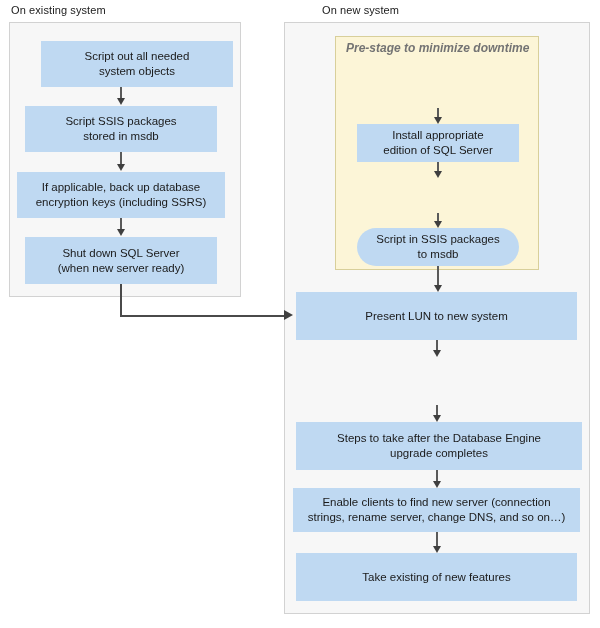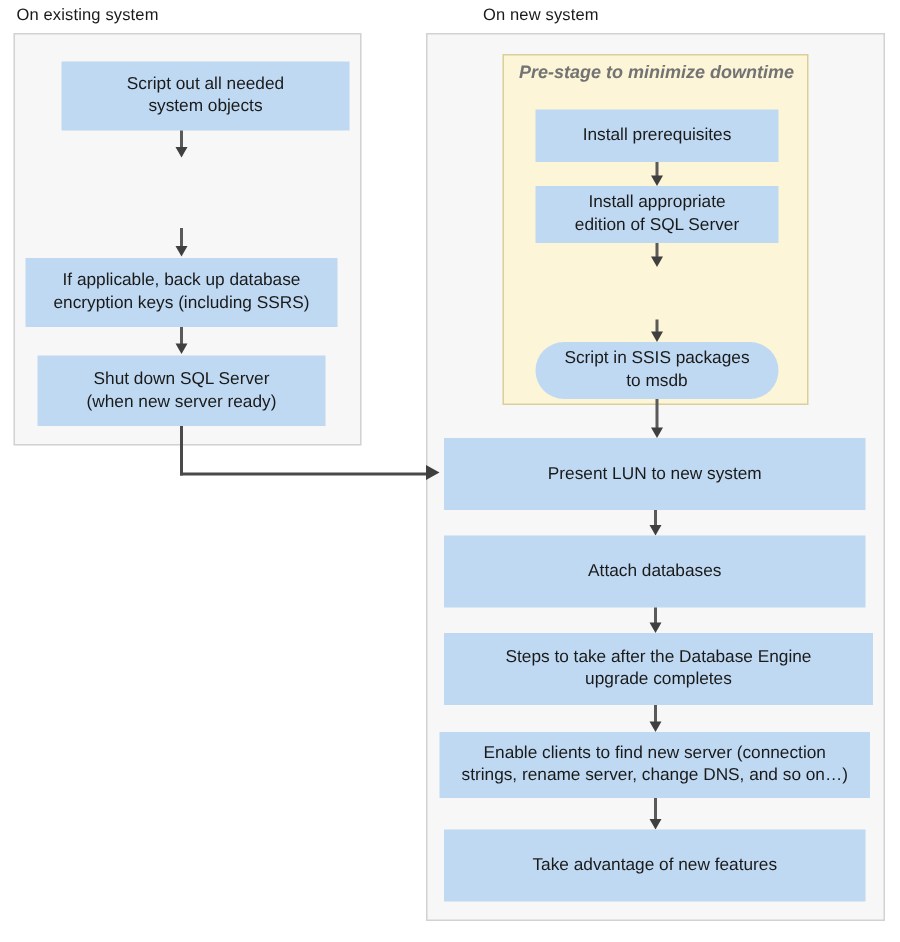"Install prerequisites" div.box { html: <div>Install prerequisites</div> -> none }
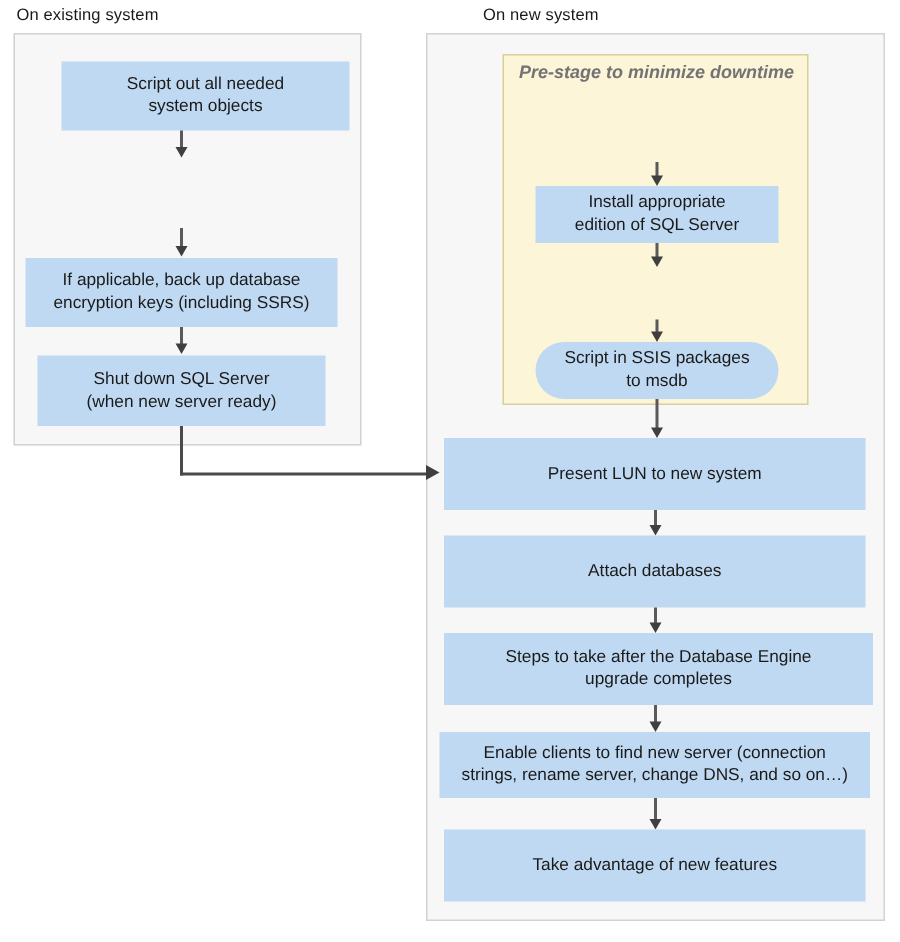"Script SSIS packages" div.box { html: none -> <div>Script SSIS packages<br>stored in msdb</div> }
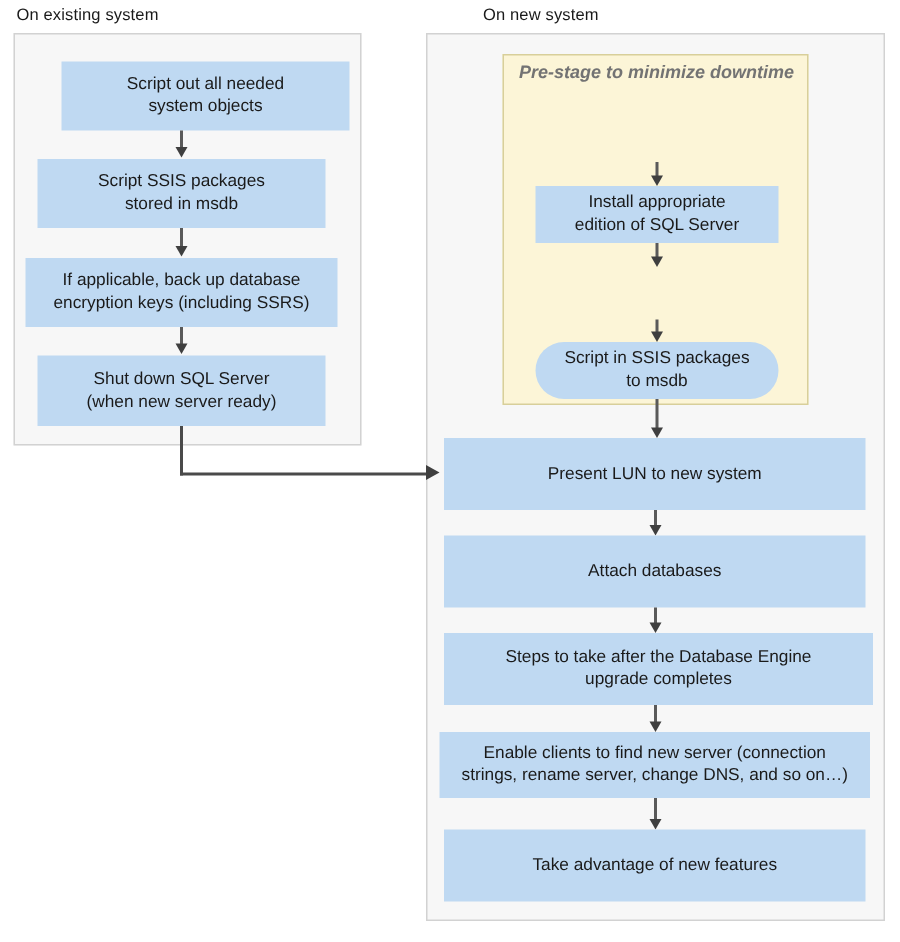"Attach databases" div.box { html: <div>Attach databases</div> -> none }
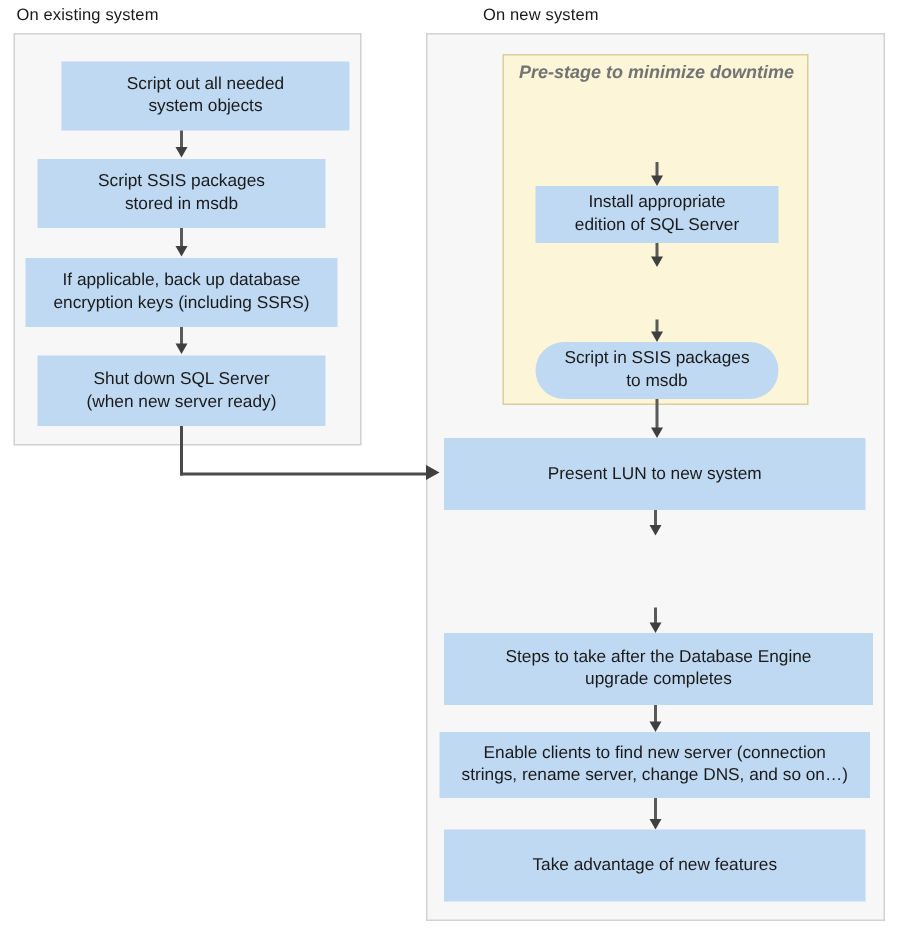"Take advantage of new features" div.box { text: advantage -> existing }
